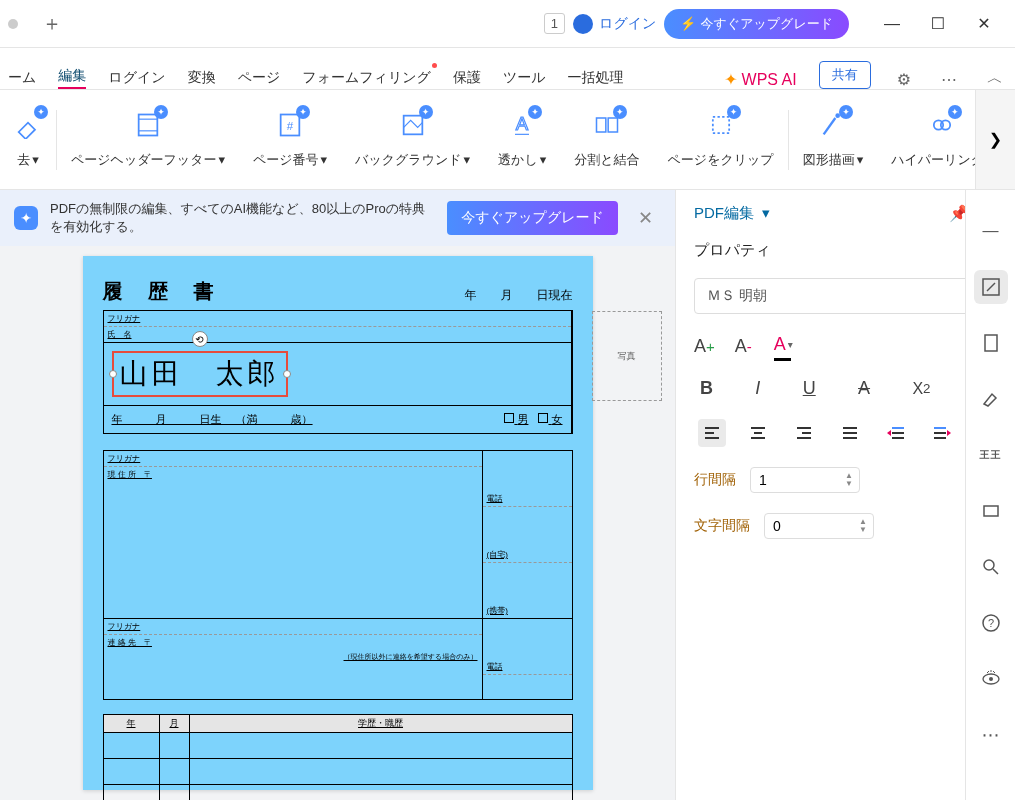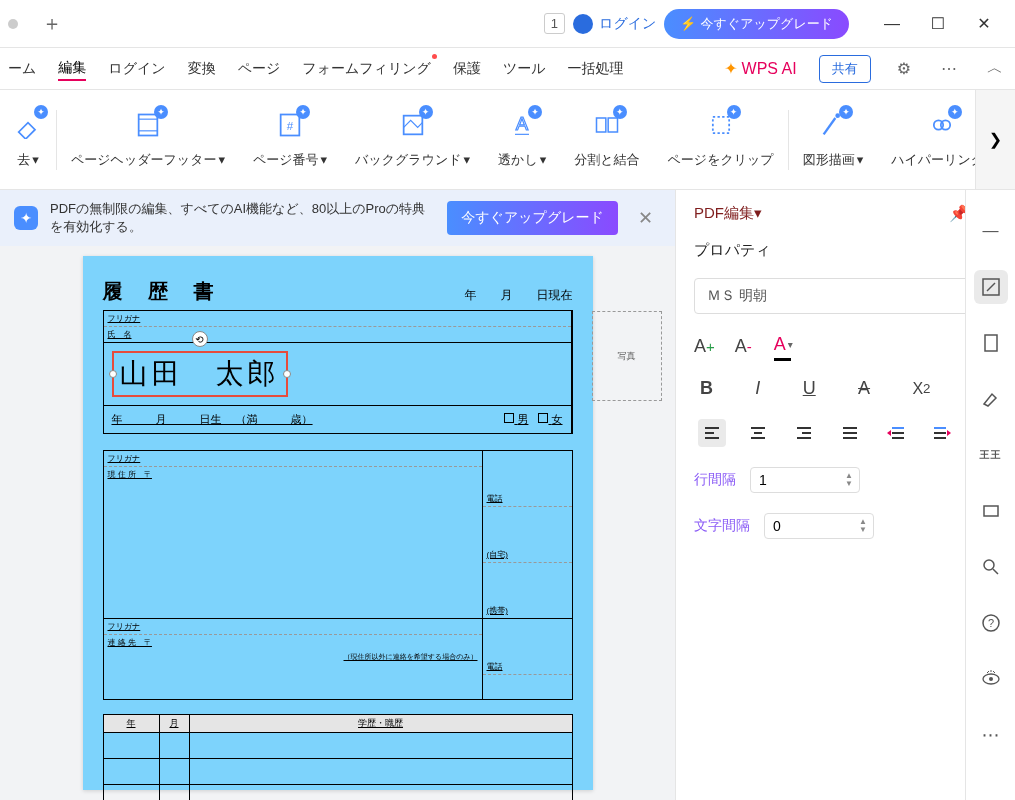"ーム" .menubar { align-items: center -> flex-end }
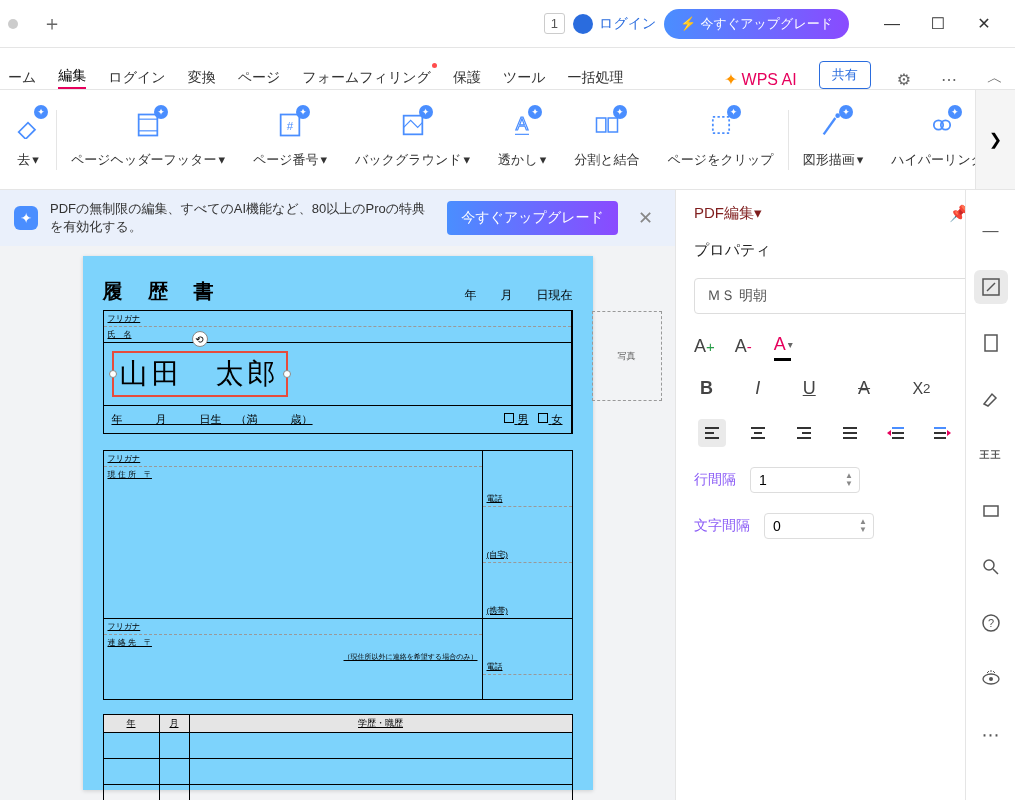"編集" .menu-item.active { color: #000000 -> #0c4a6e }
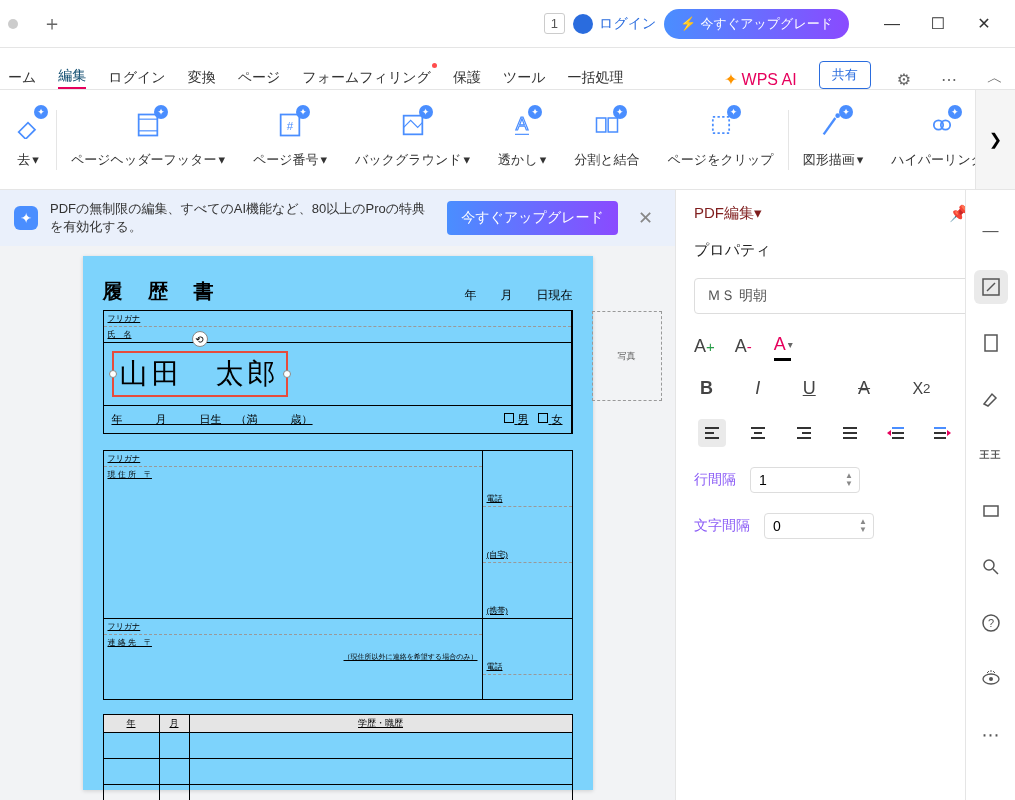"PDF編集" .sp-title { color: #7f1d1d -> #0369a1; gap: 0 -> 8px }
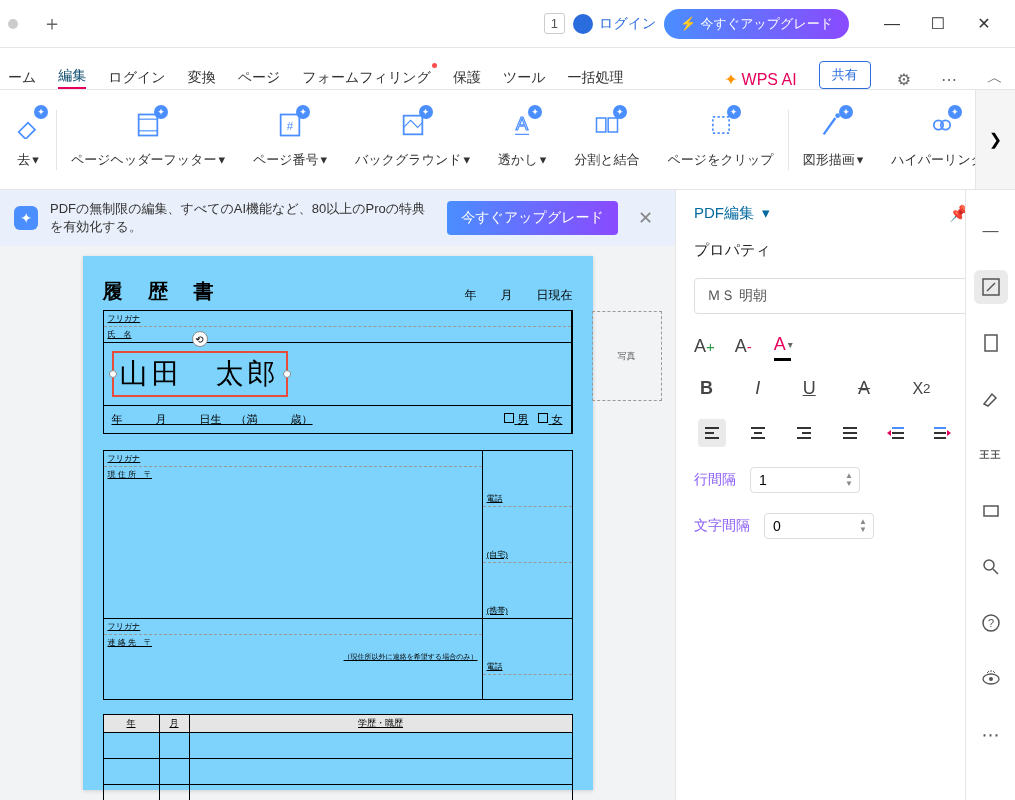"行間隔" .spacing-row label { color: #8b5cf6 -> #a16207 }
